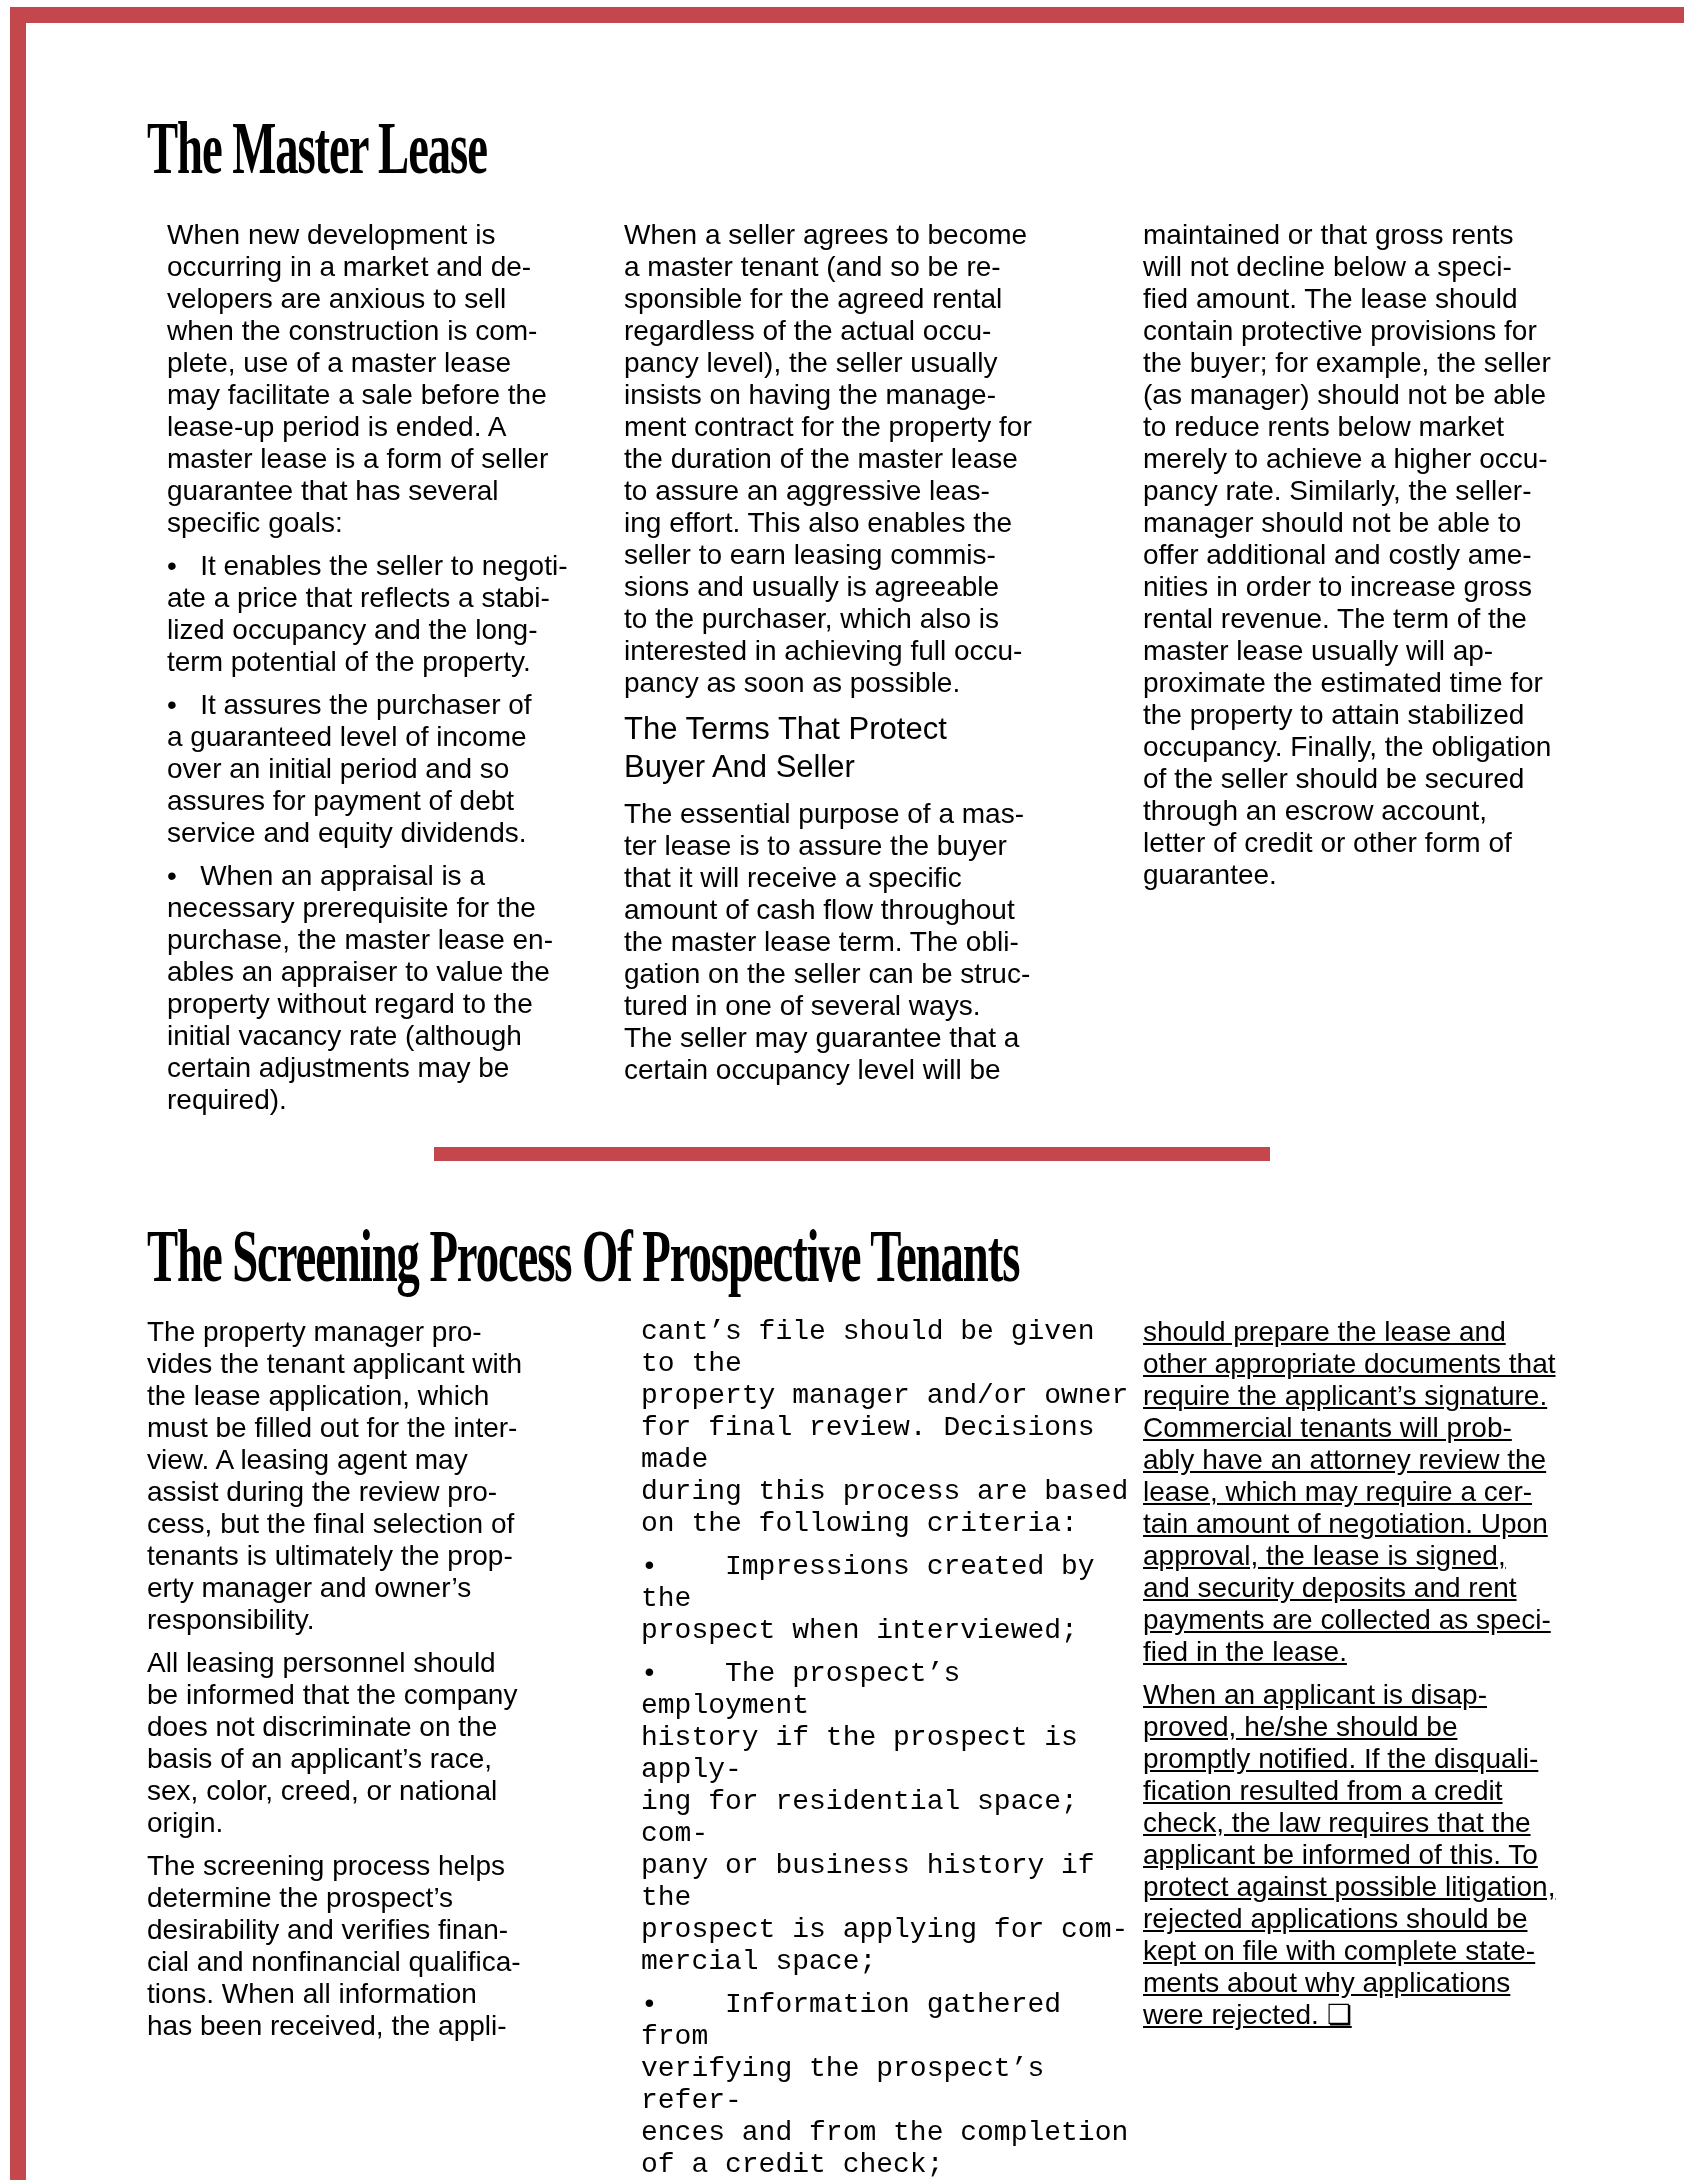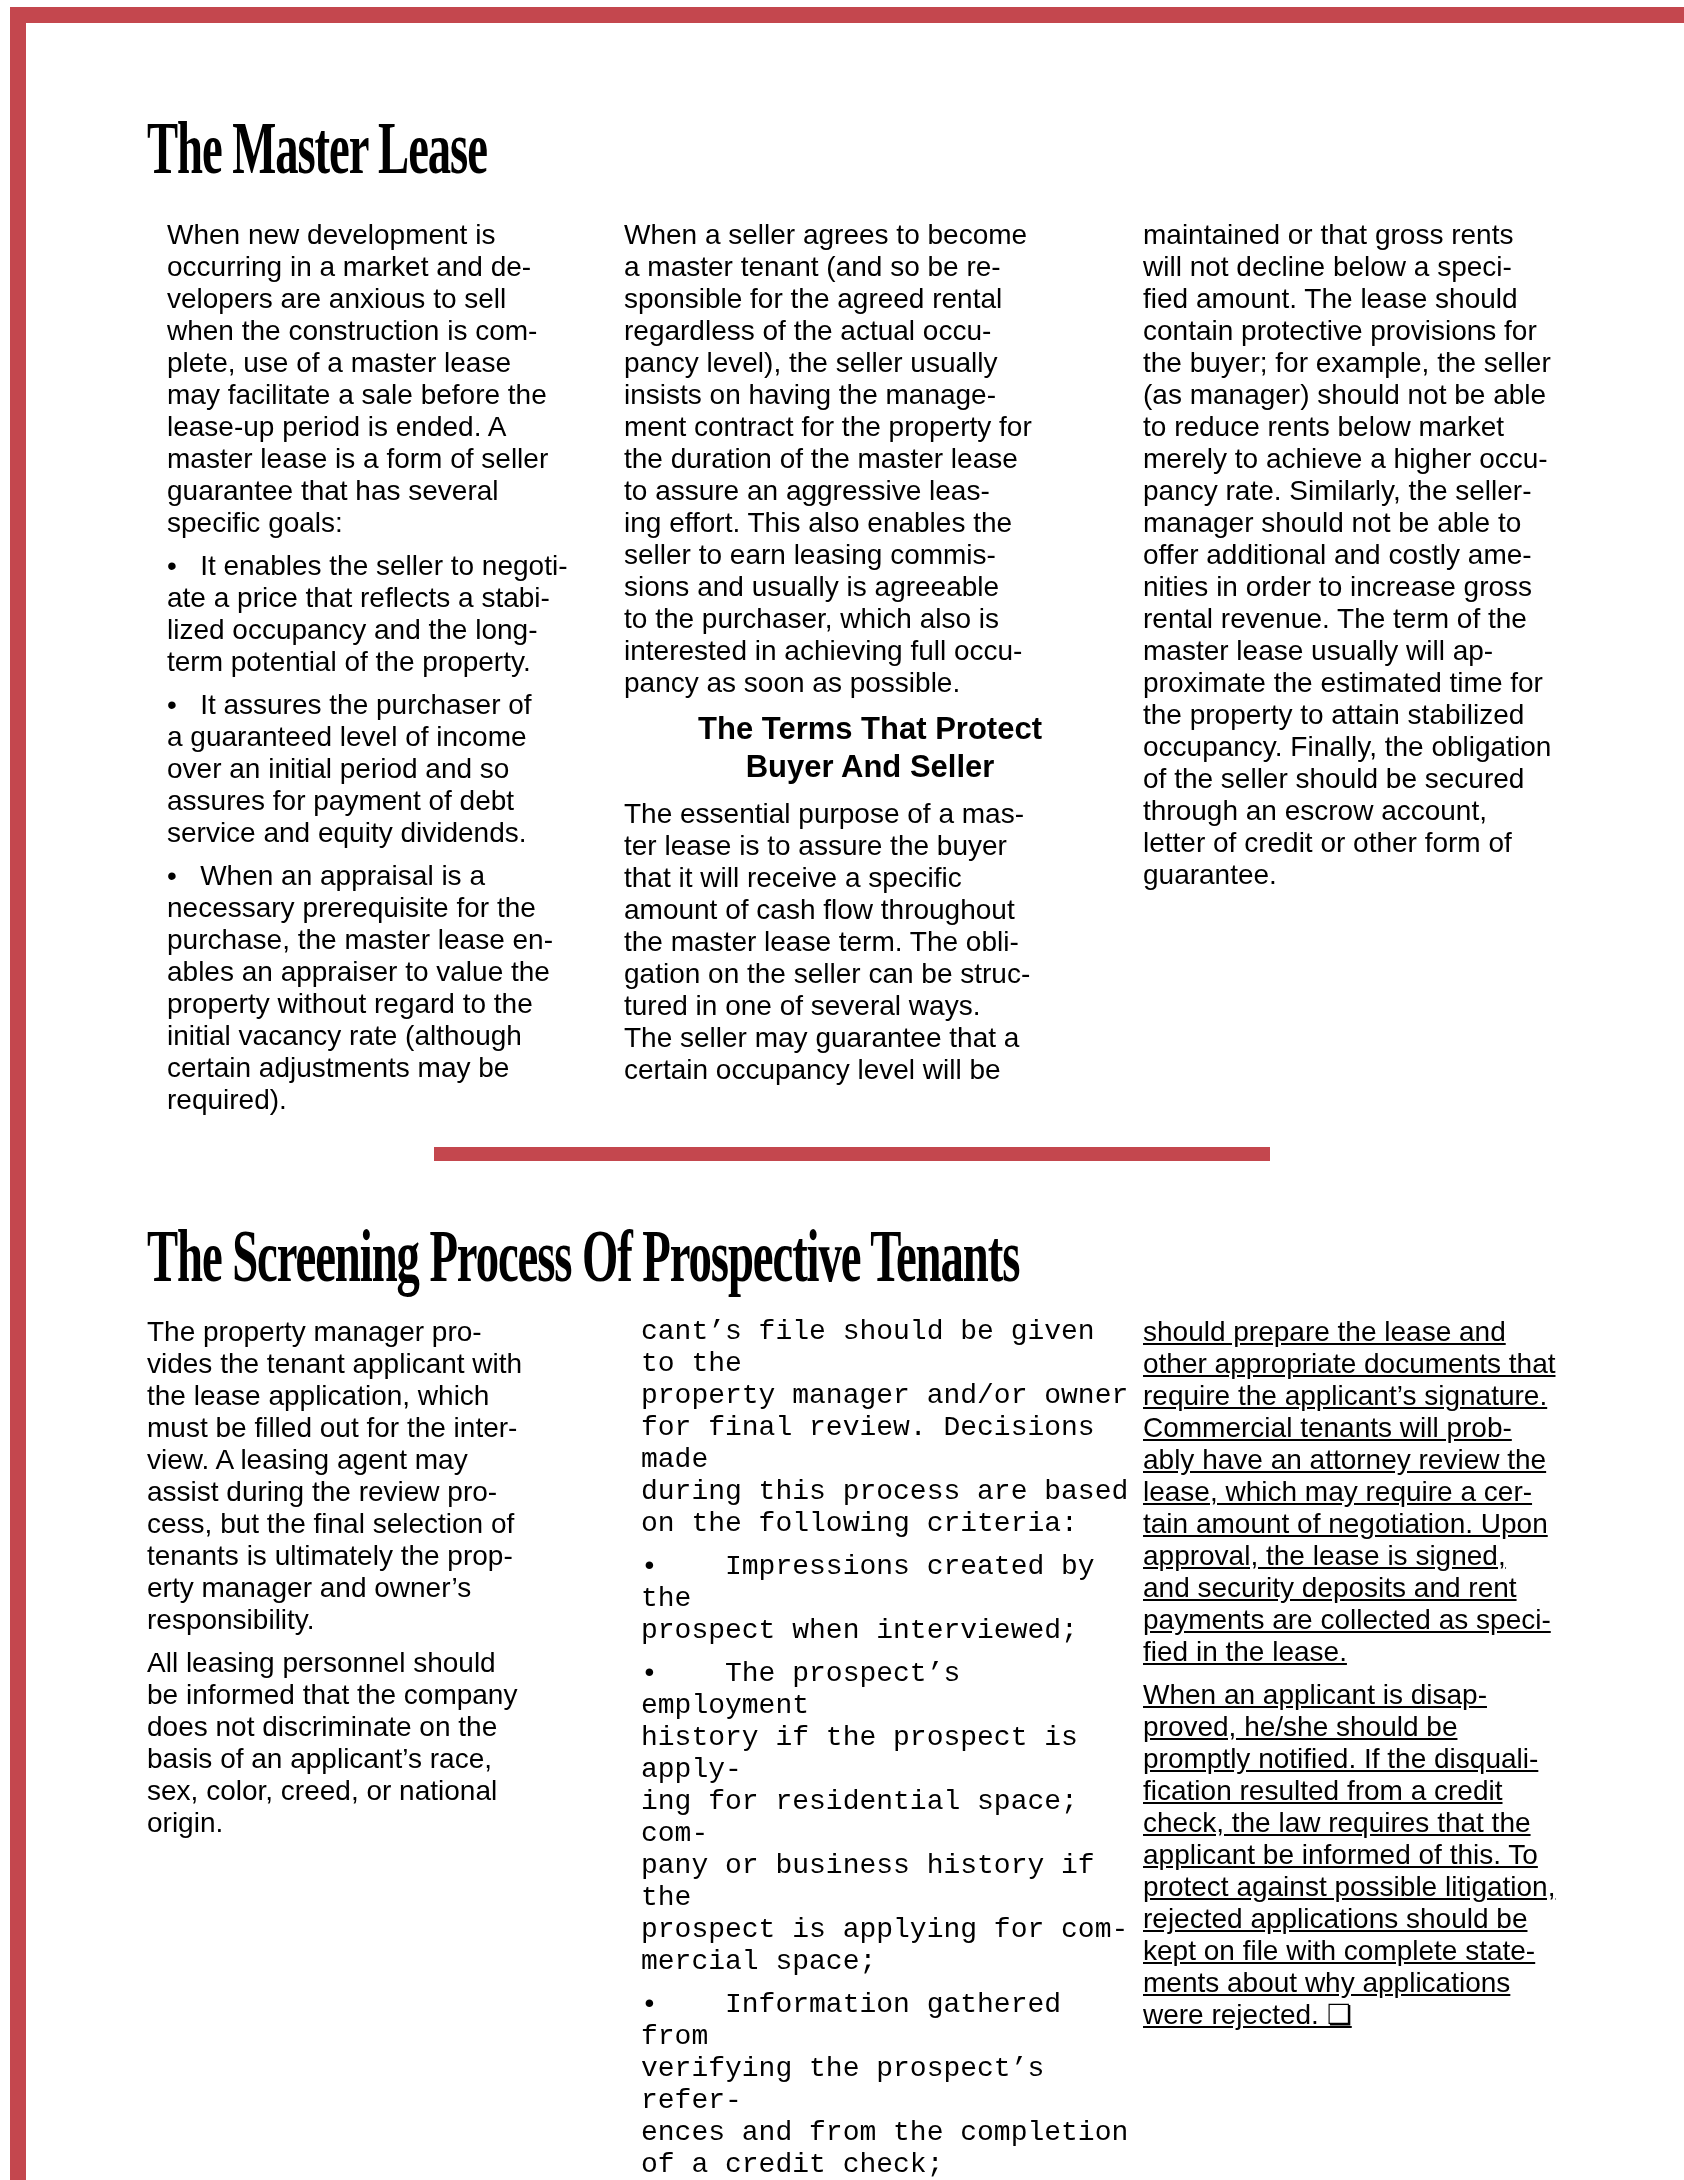"The Terms That Protect" .col .subhead { font-weight: 700 -> 400; text-align: center -> none }
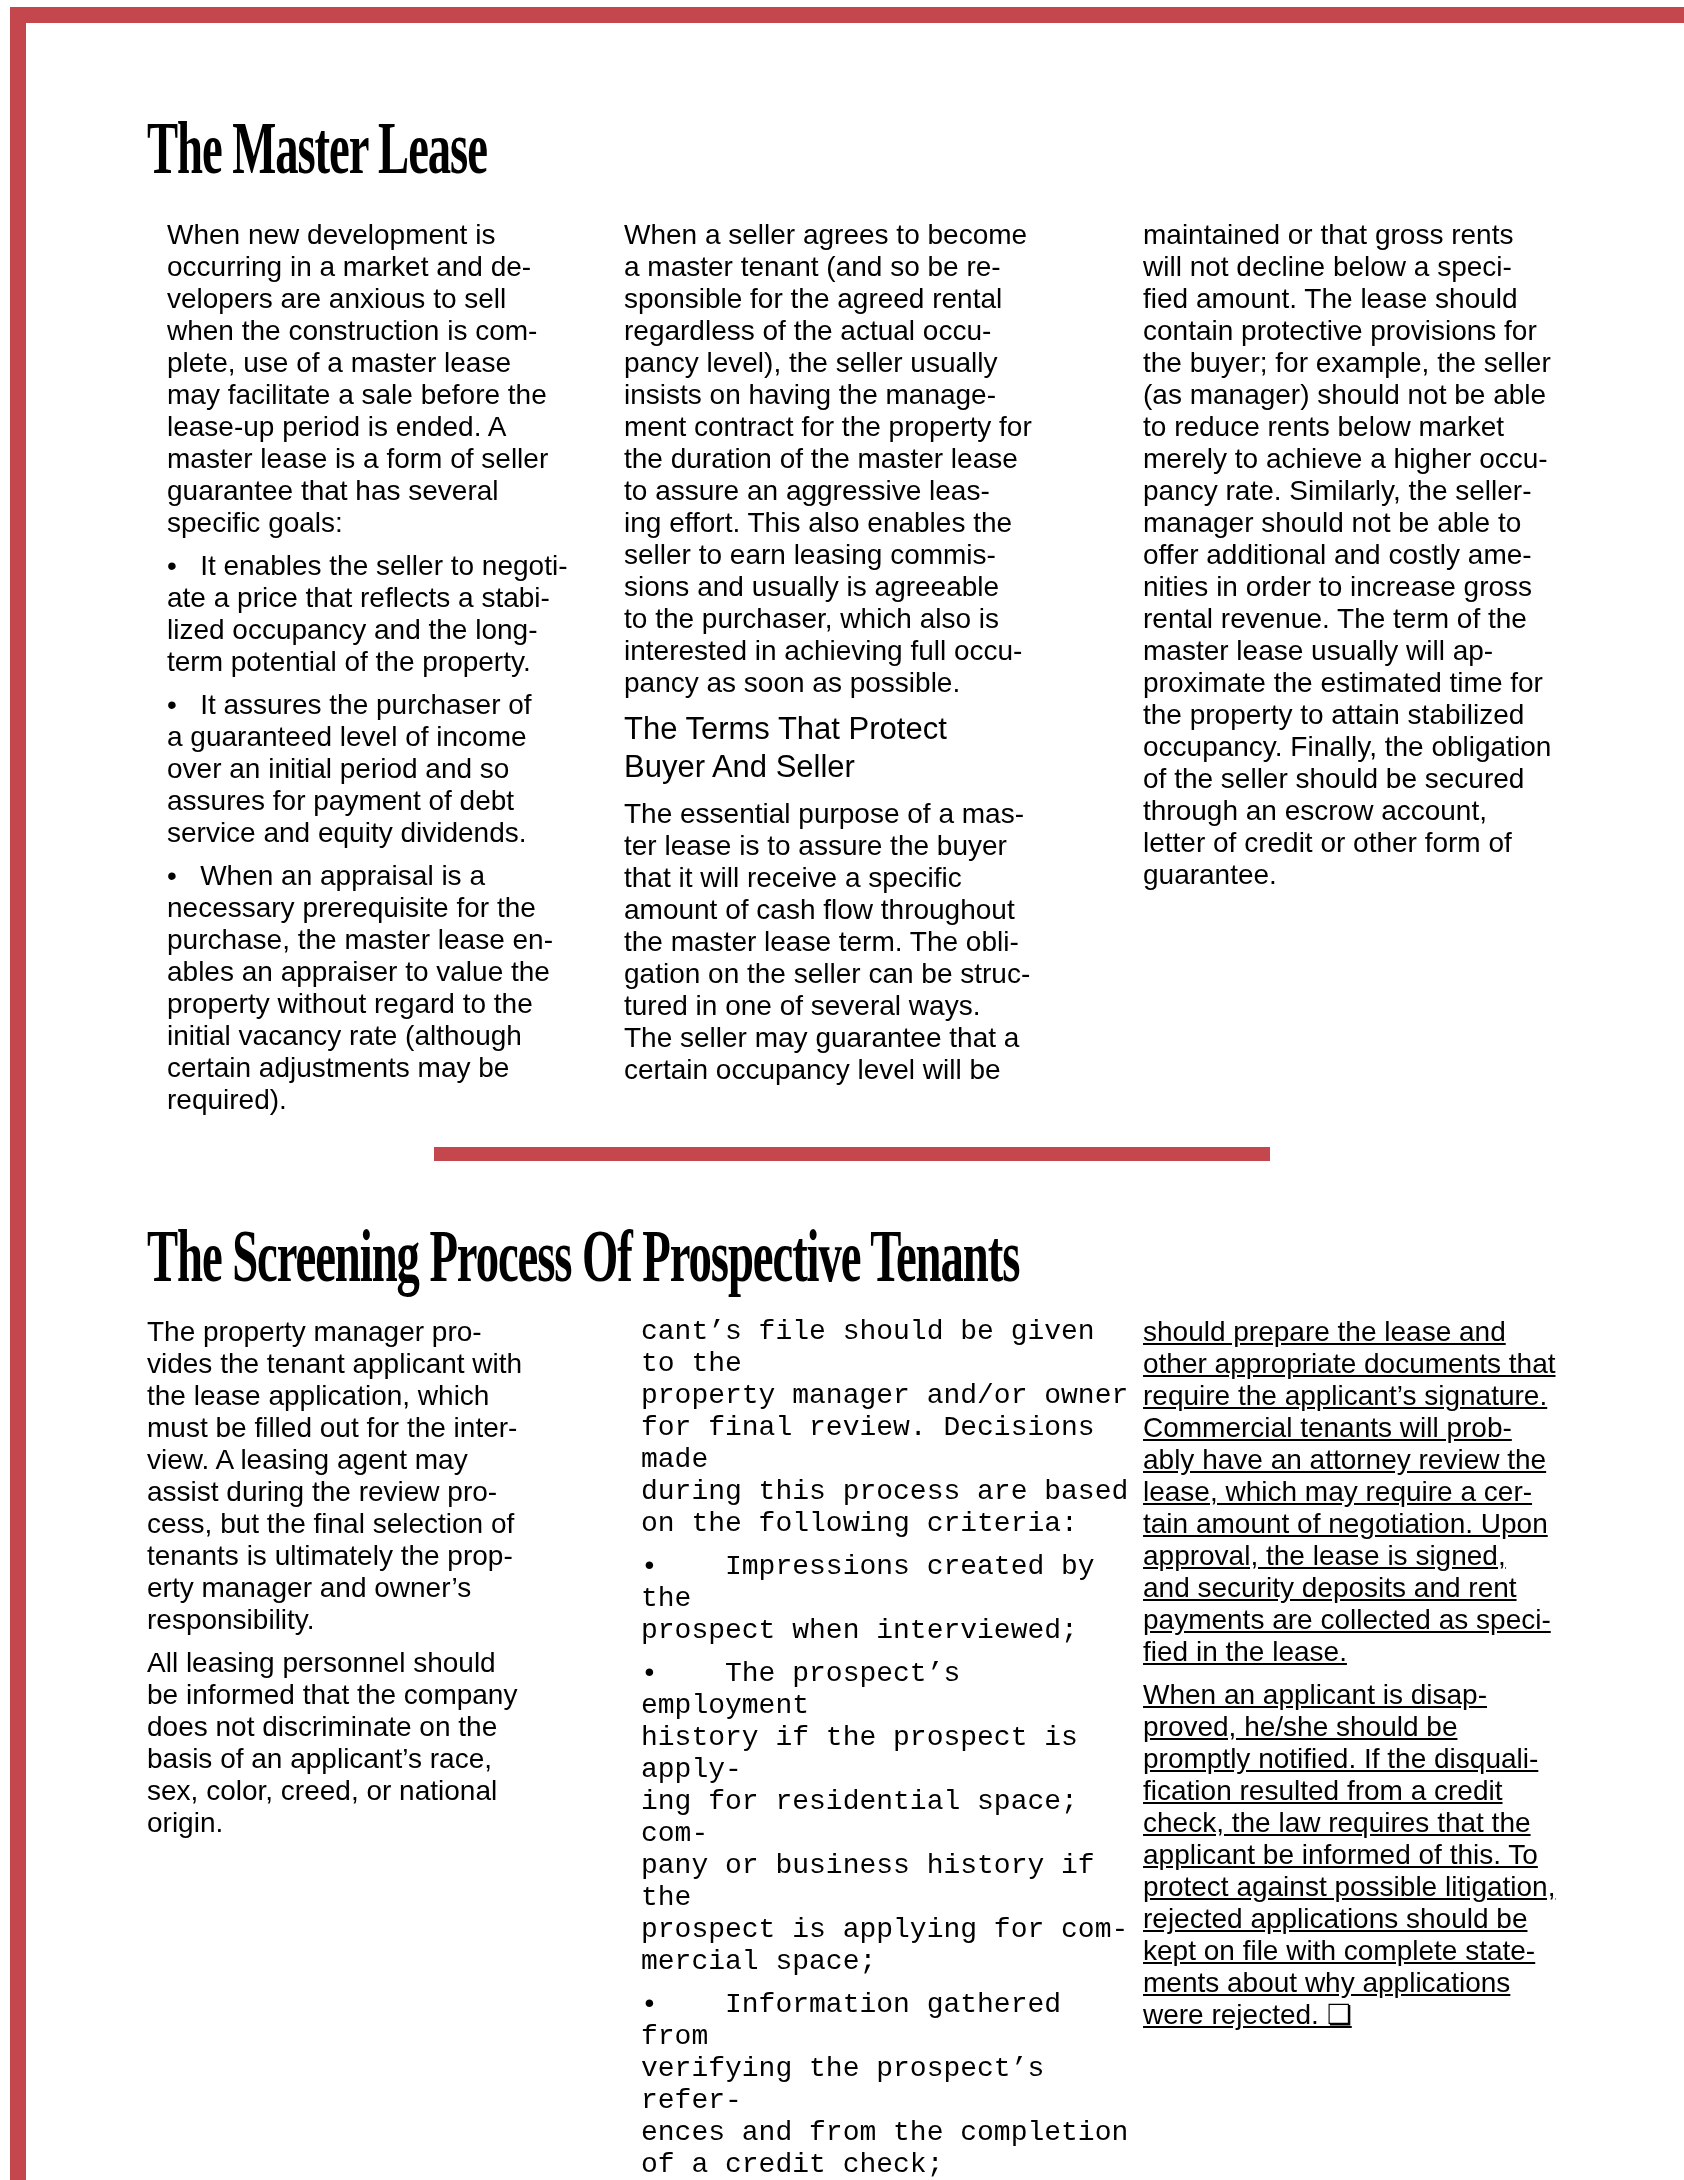"The screening process helps" p { html: none -> <p>The screening process helps determine the prospect’s desirability and verifies finan- cial and nonfinancial qualifica- tions. When all information has been received, the appli-</p> }
